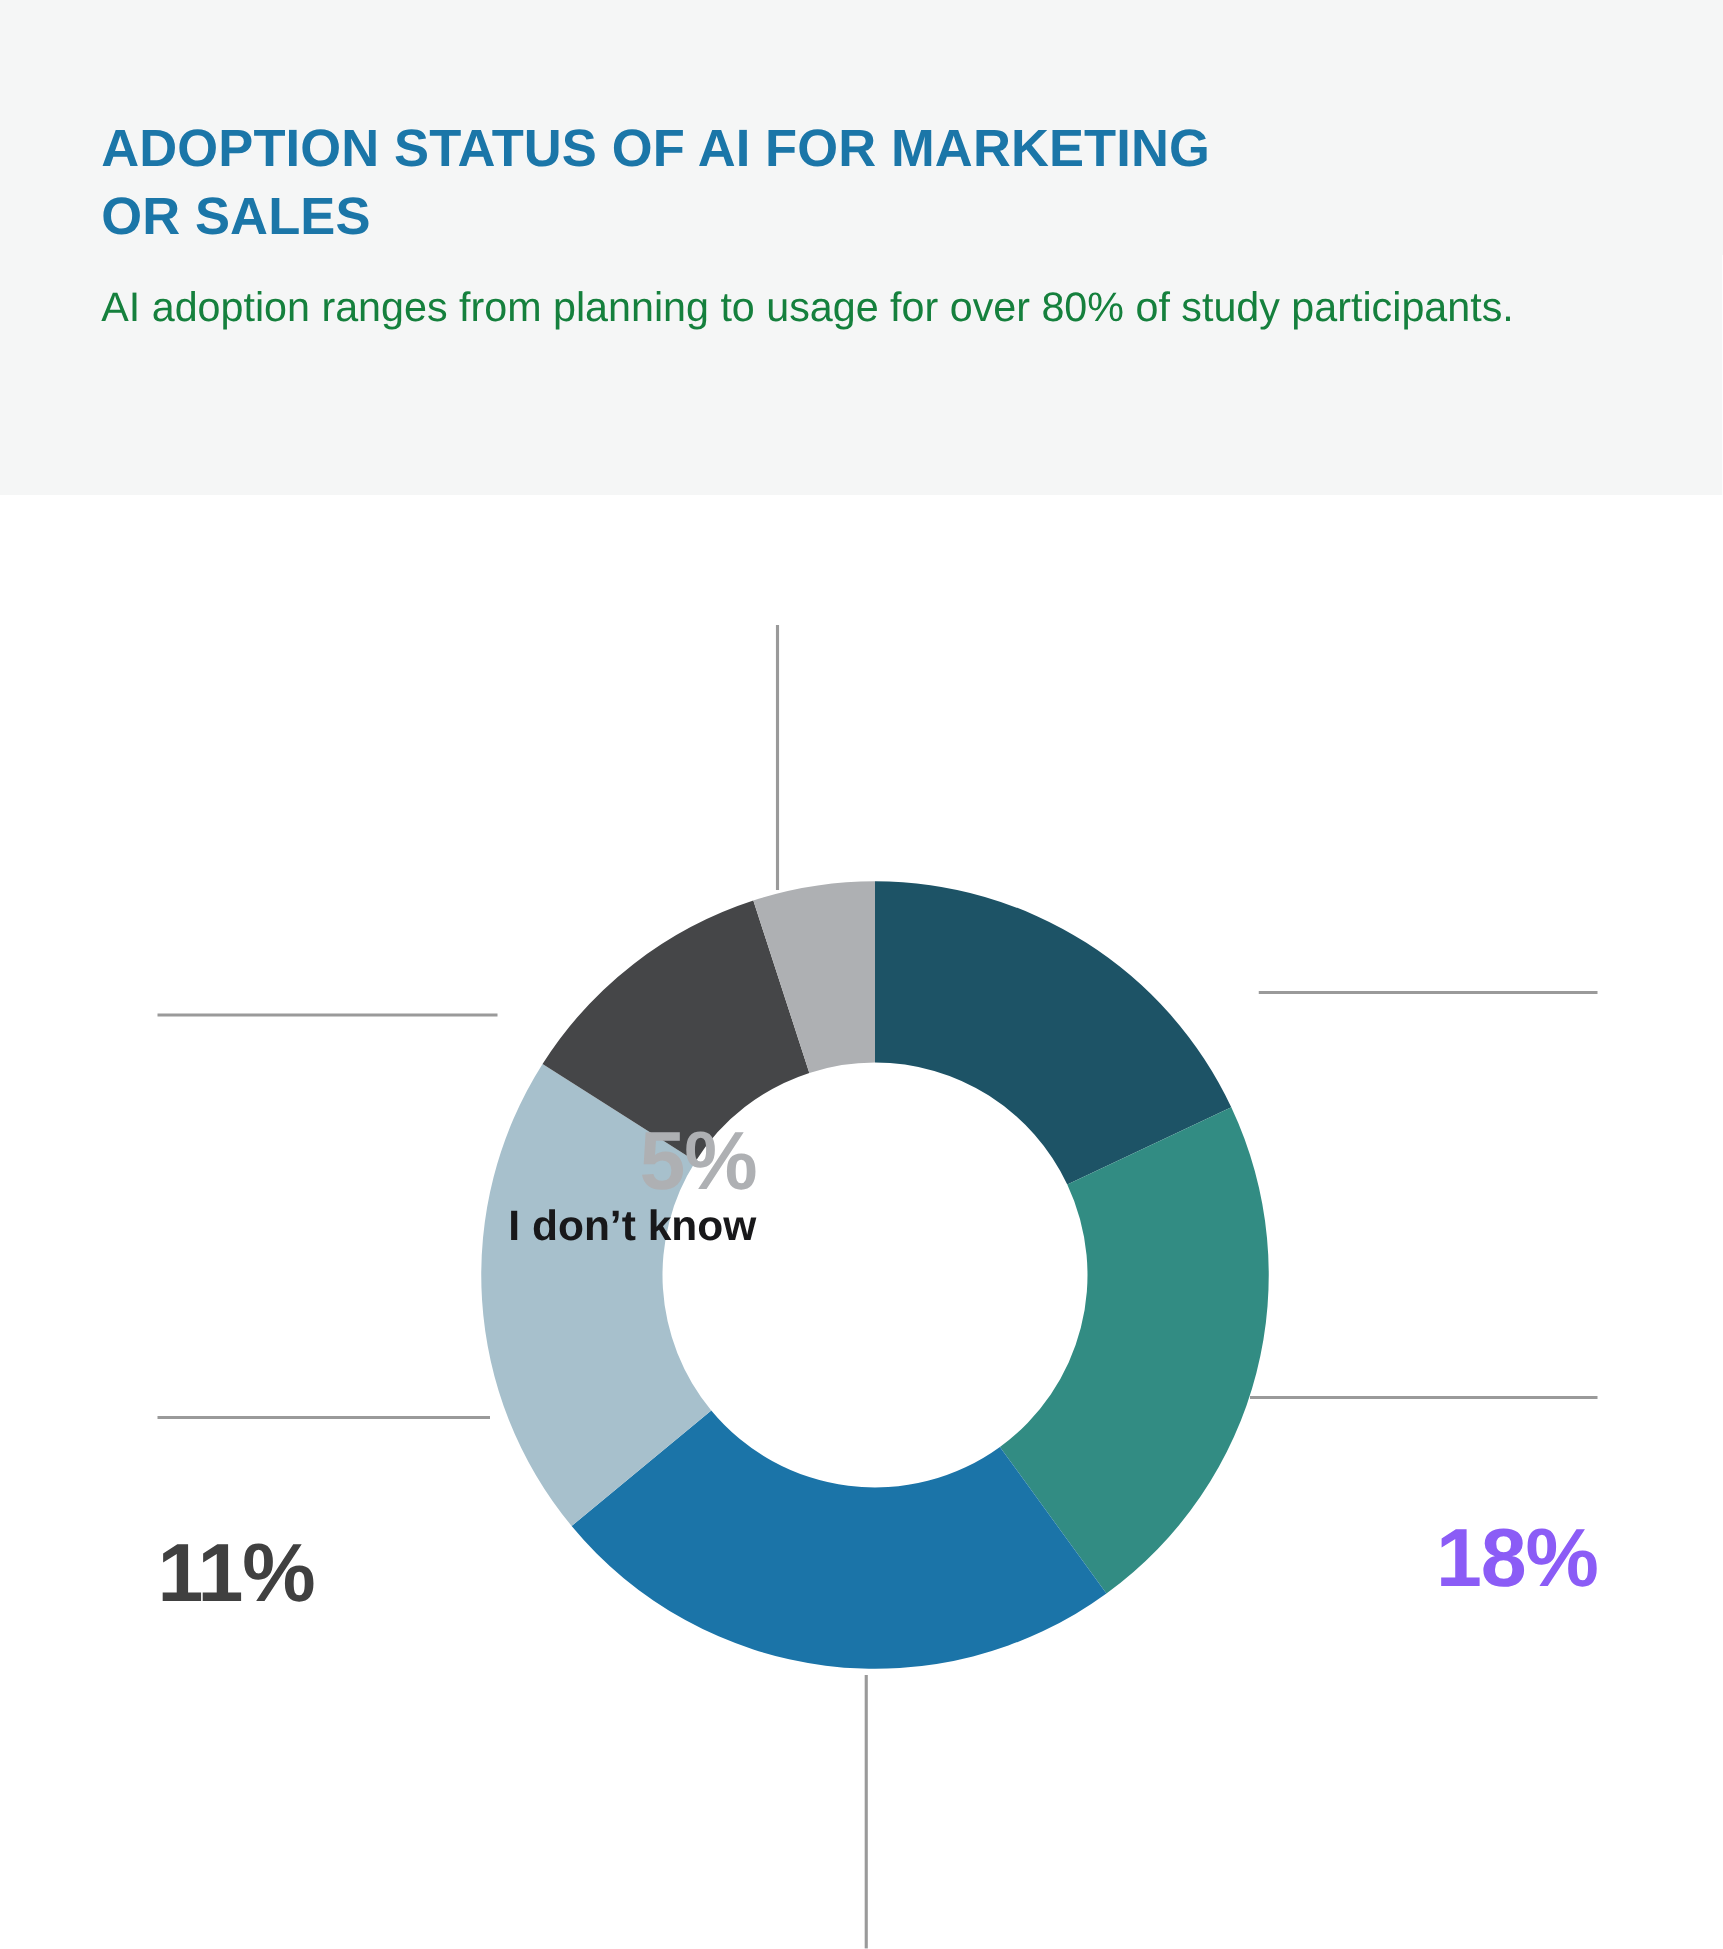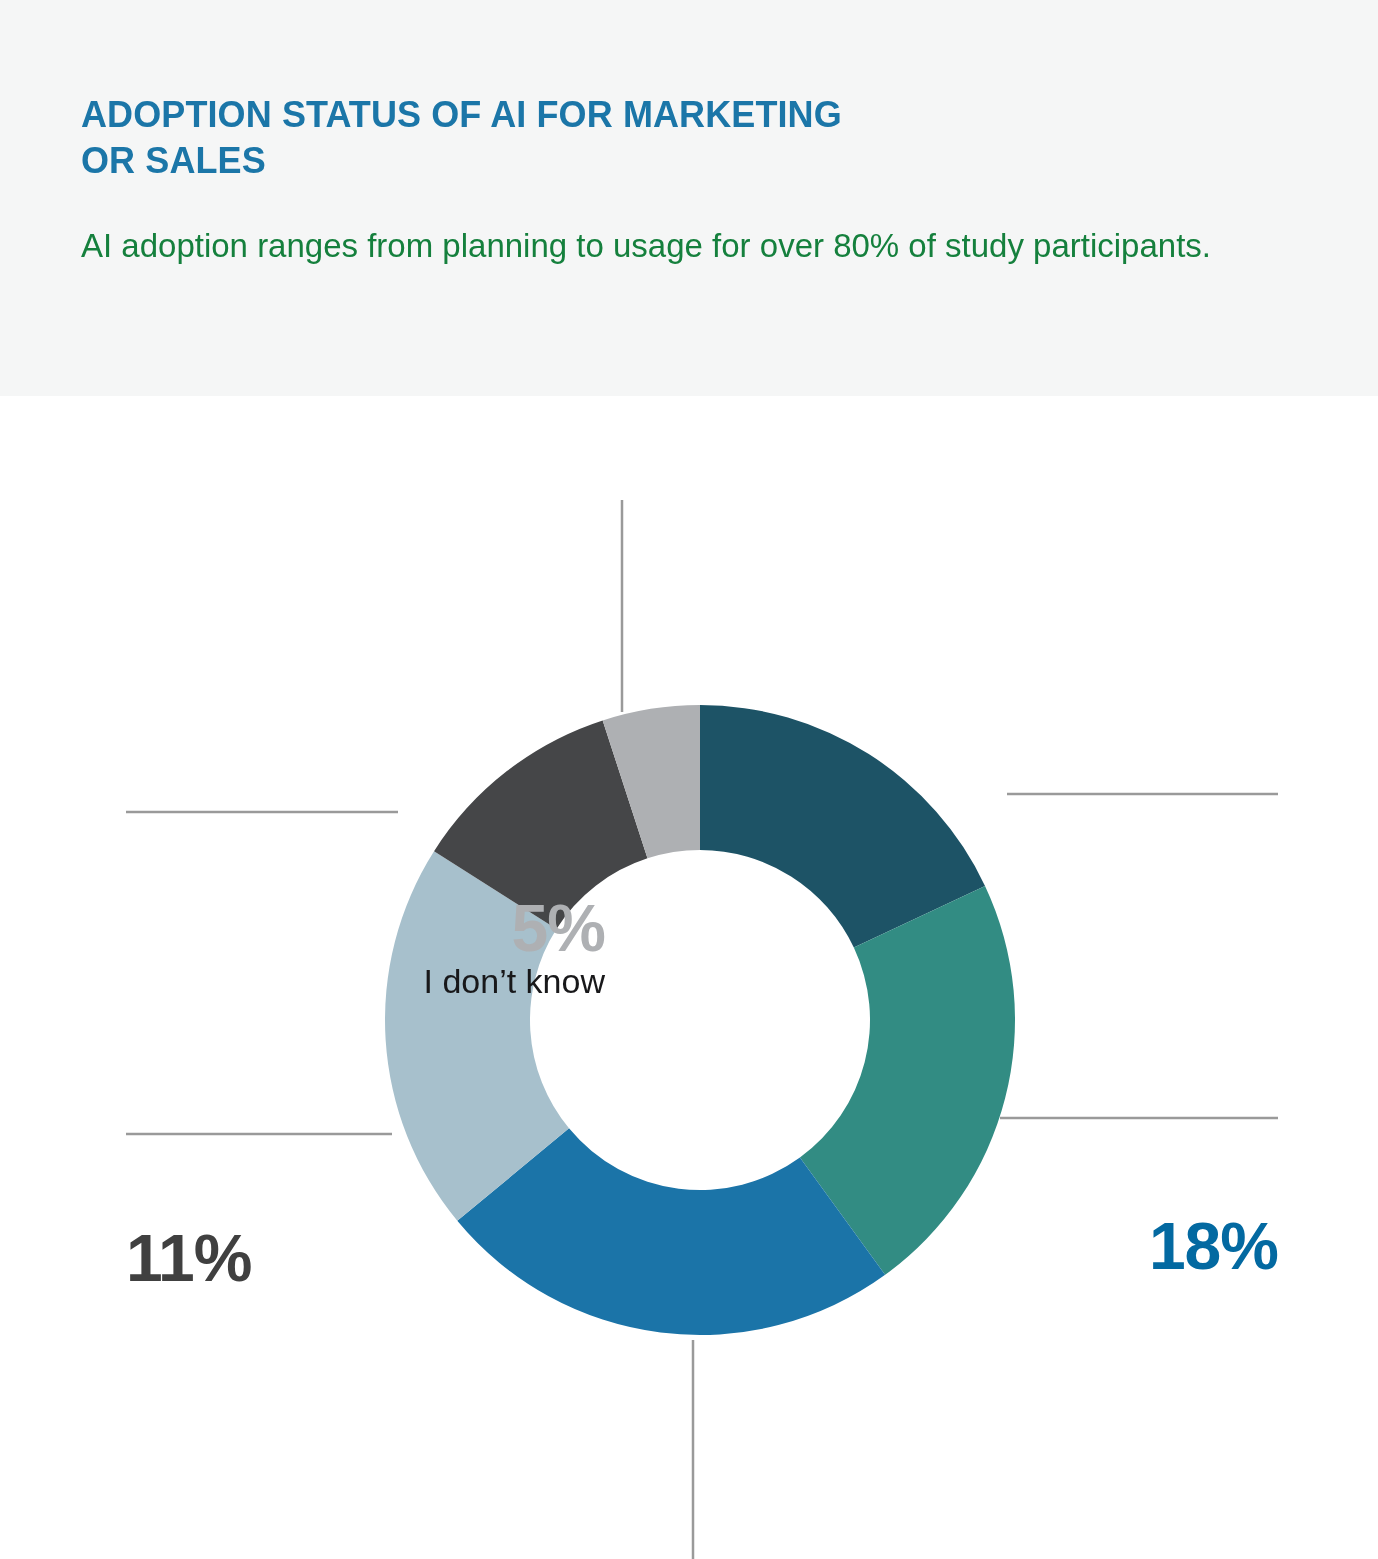"ADOPTION STATUS OF AI FOR" #chart-title { font-size: 36px -> 42px }
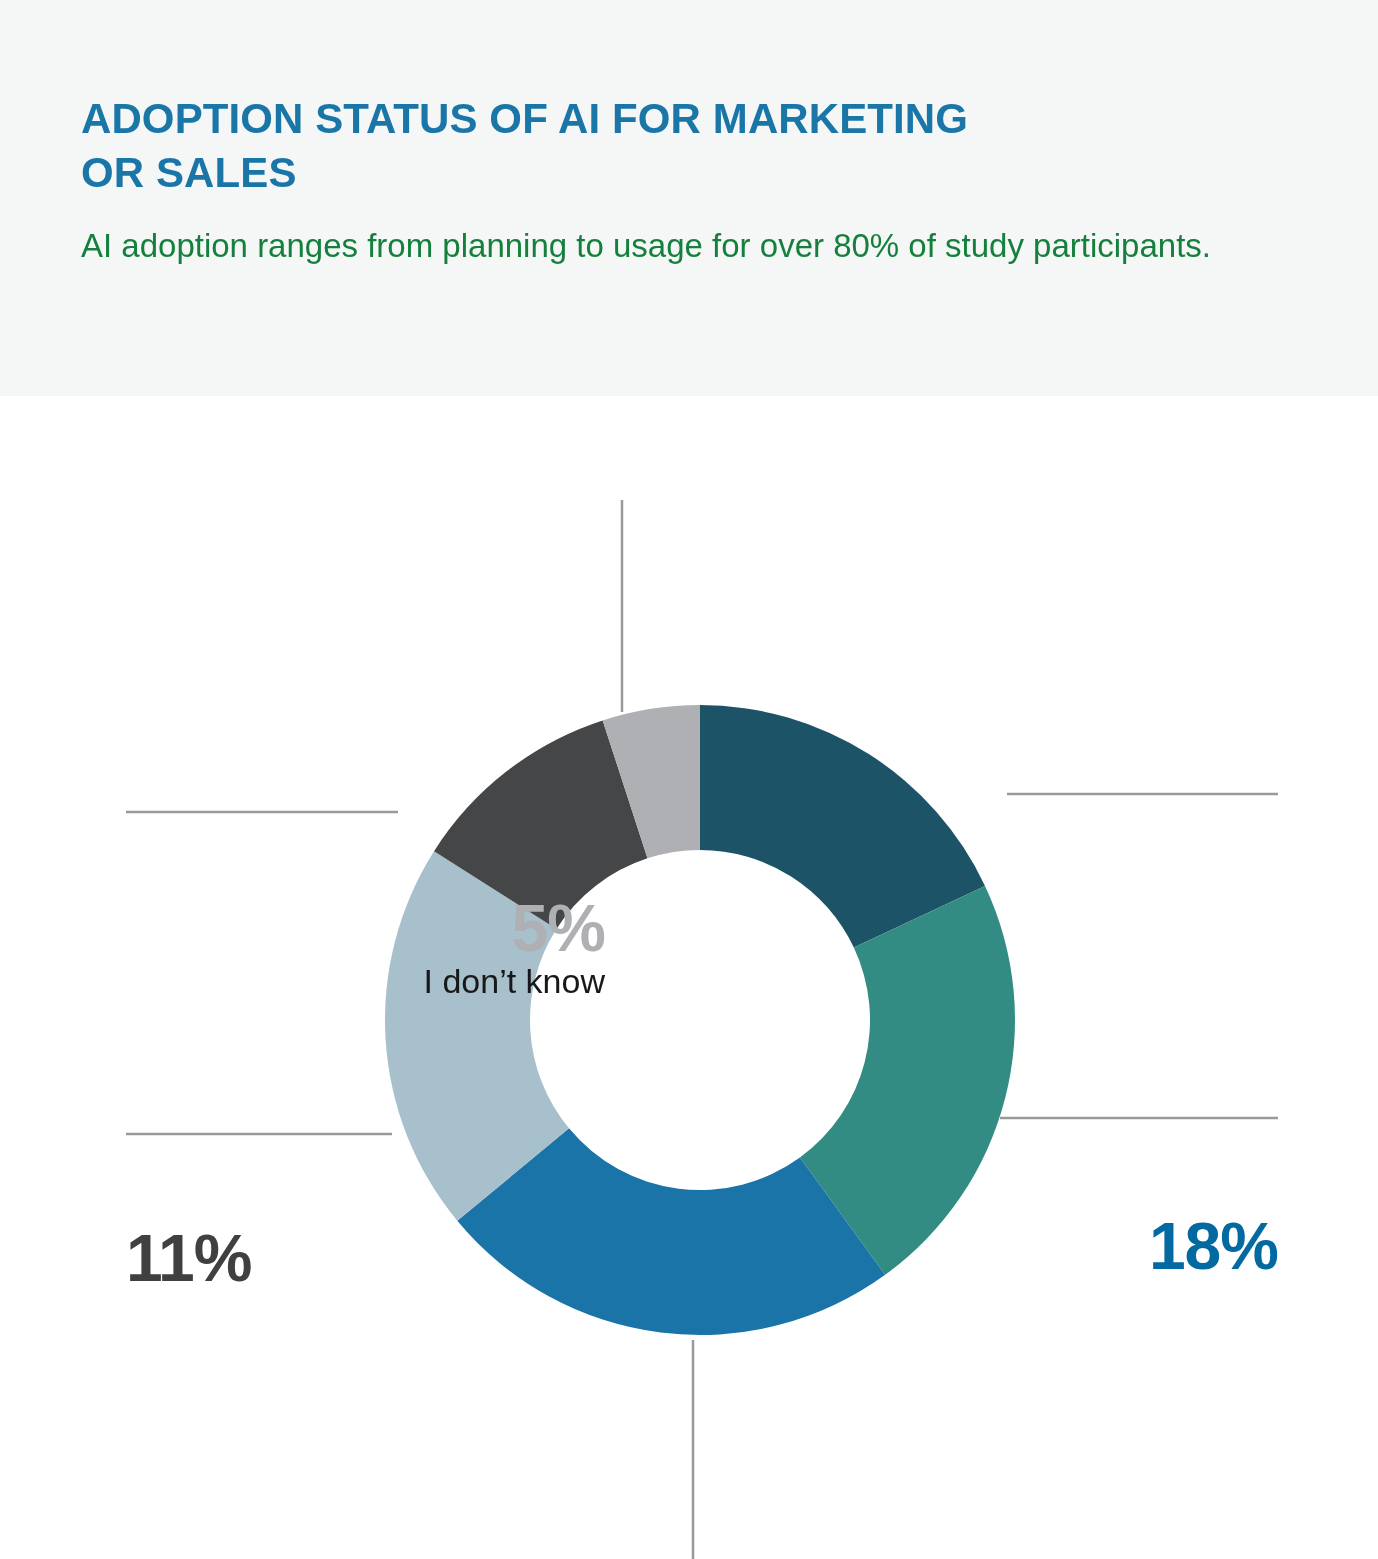"I don’t know" .callout .lbl { font-weight: 400 -> 700 }
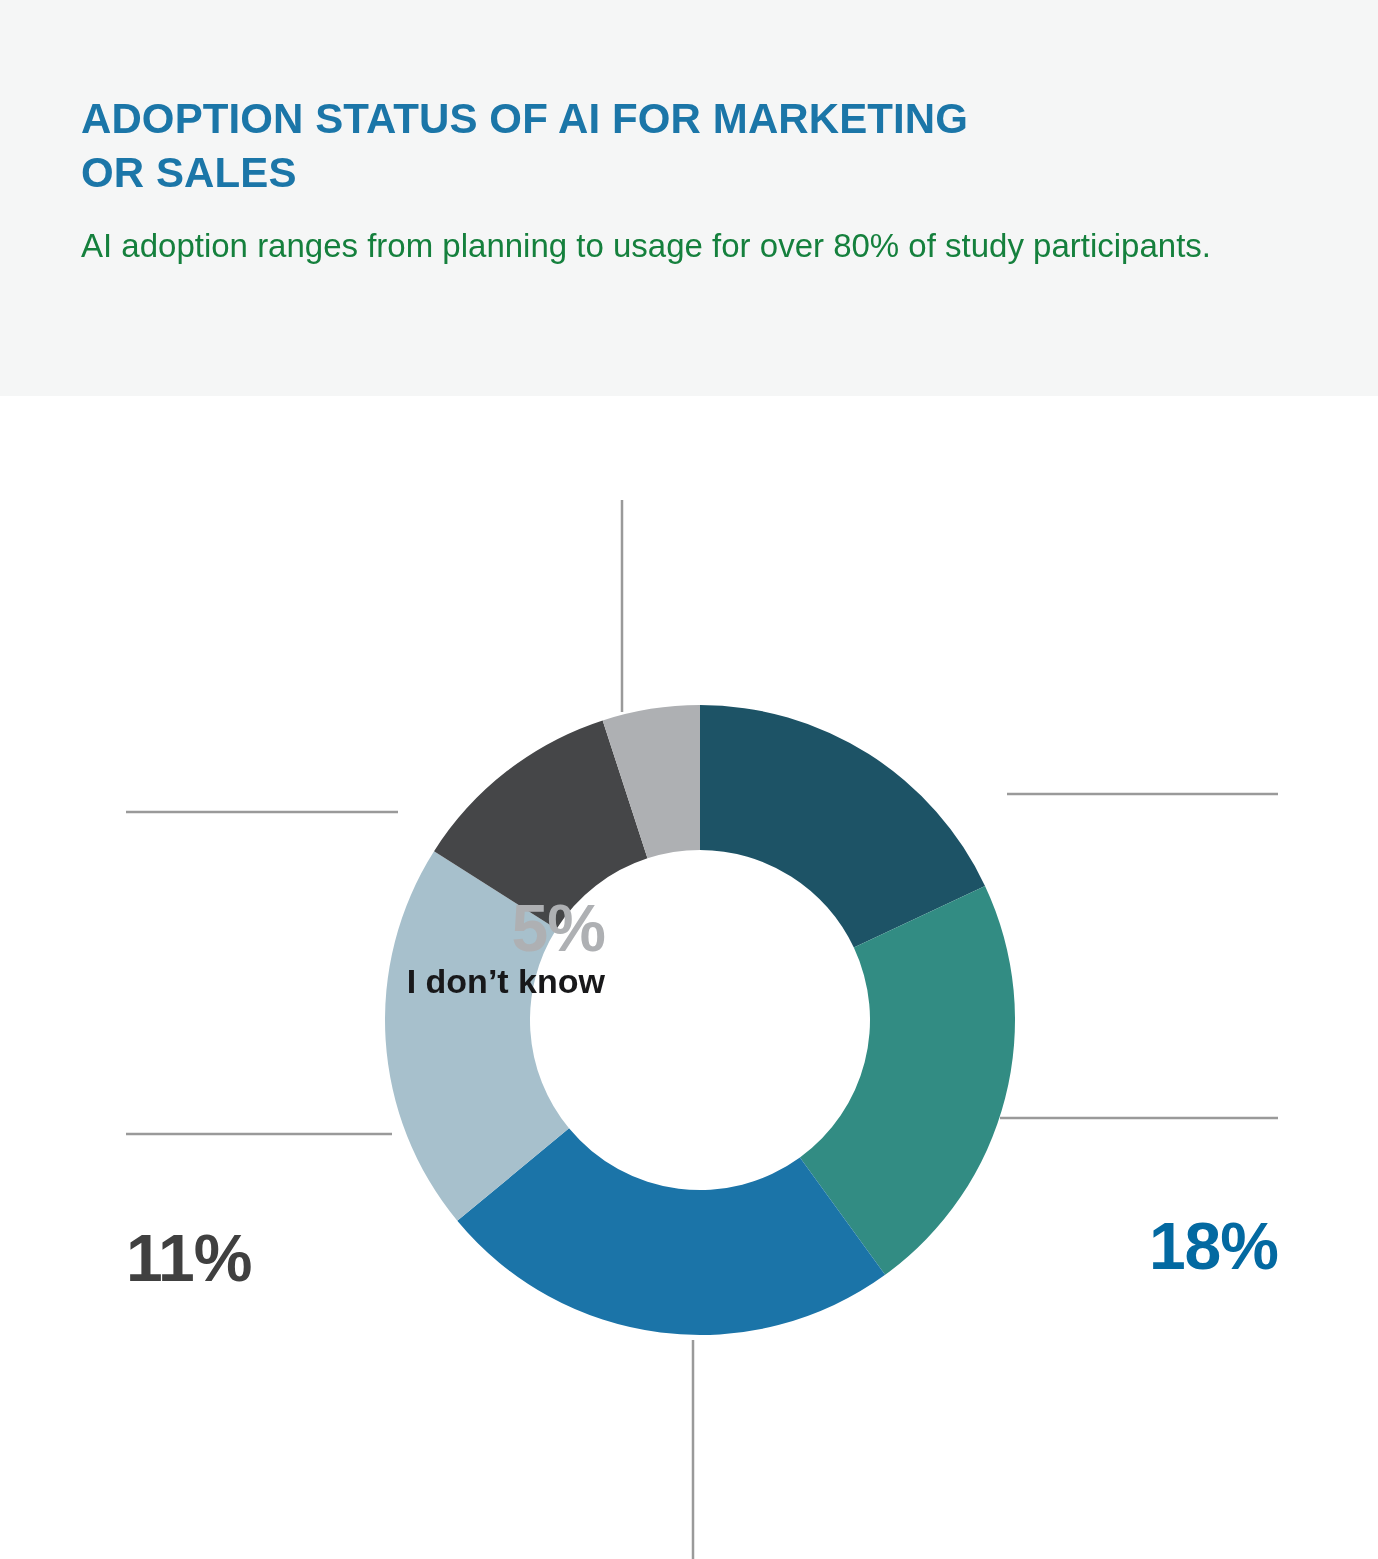"18%" span.pct { color: #0369a1 -> #8b5cf6 }
